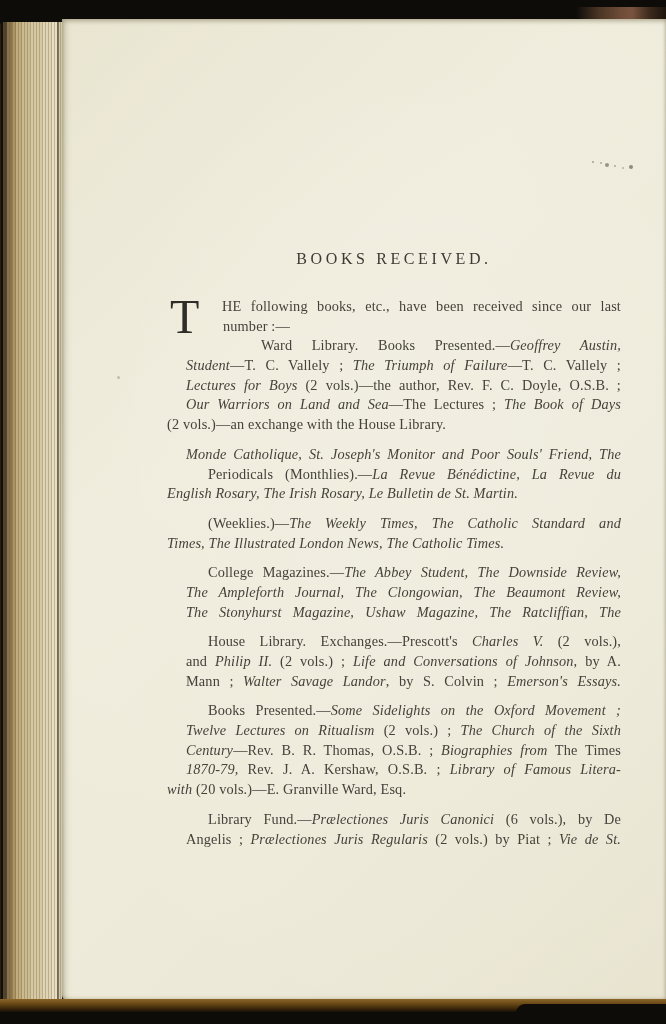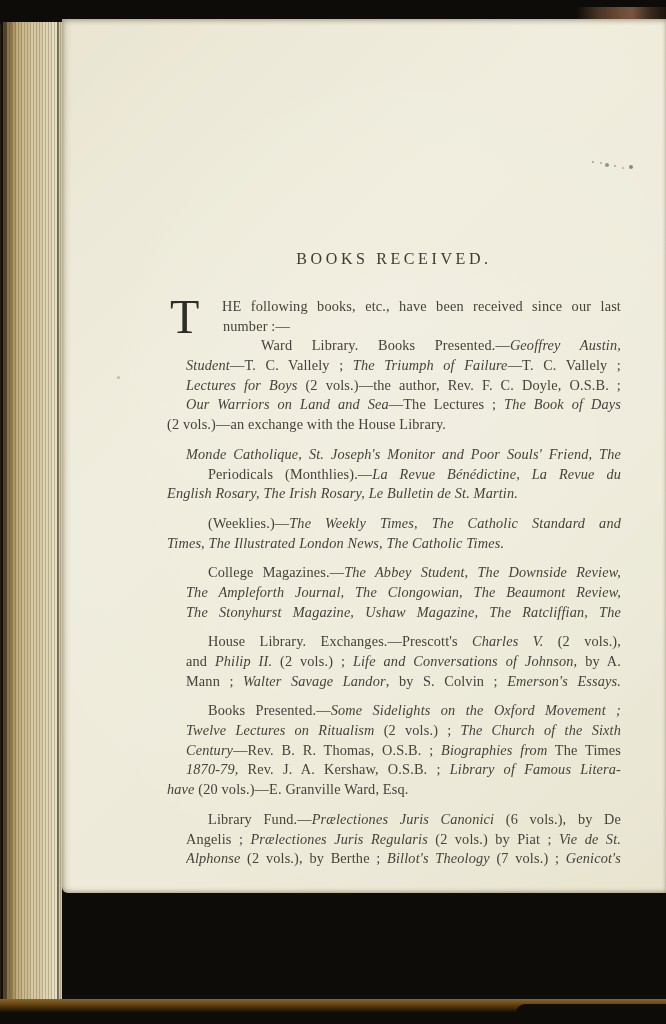"BOOKS RECEIVED." .page { height: 874px -> 982px }
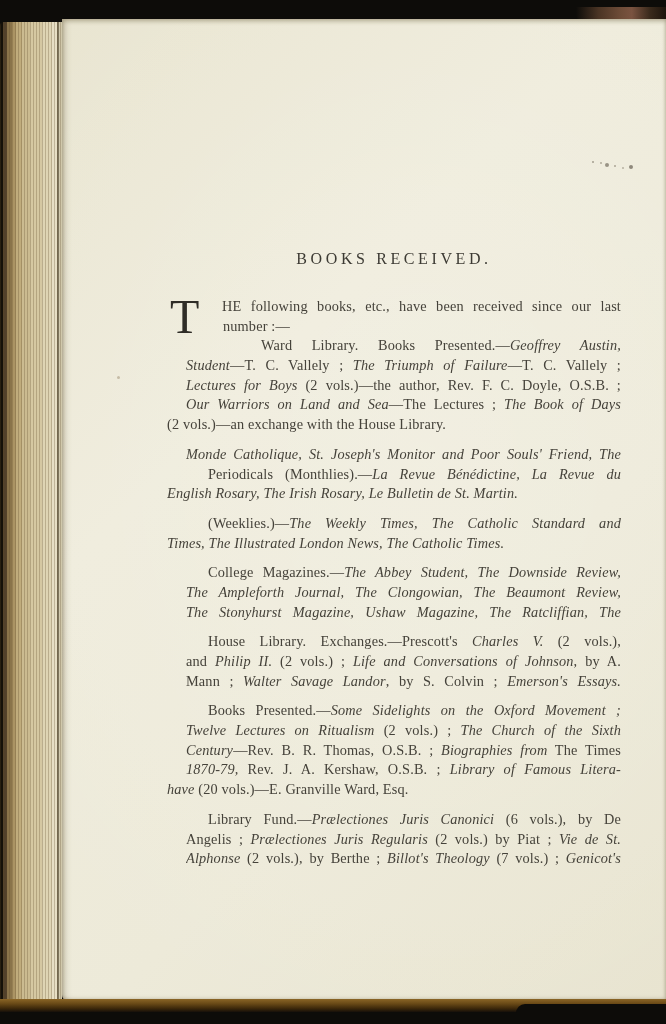"have" span.i { text: have -> with }
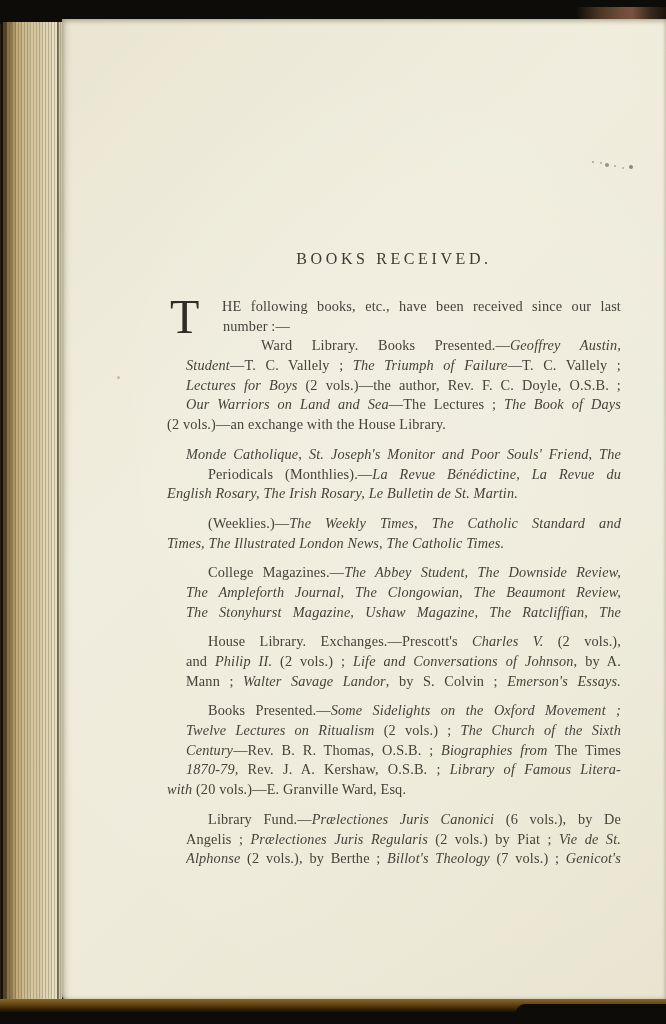"Alphonse (2 vols.), by Berthe" div.line { html: <div><span>Alphonse</span><span> (2 vols.), by Berthe ; </span><span>Billot's Theology</span><span> (7 vols.) ; </span><span>Genicot's</span></div> -> none }
